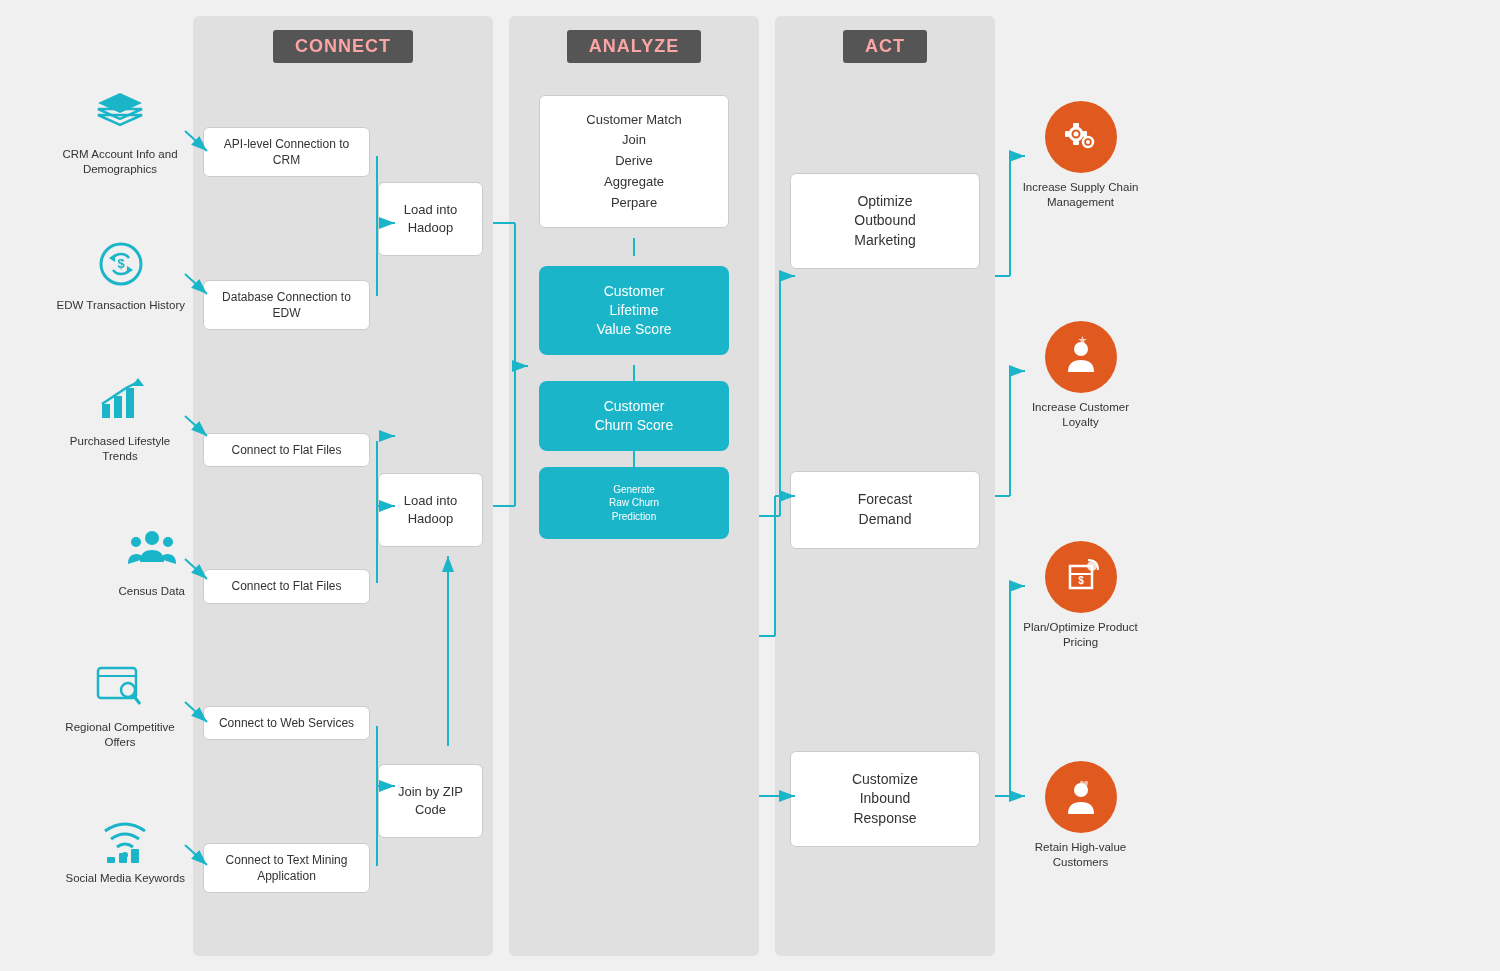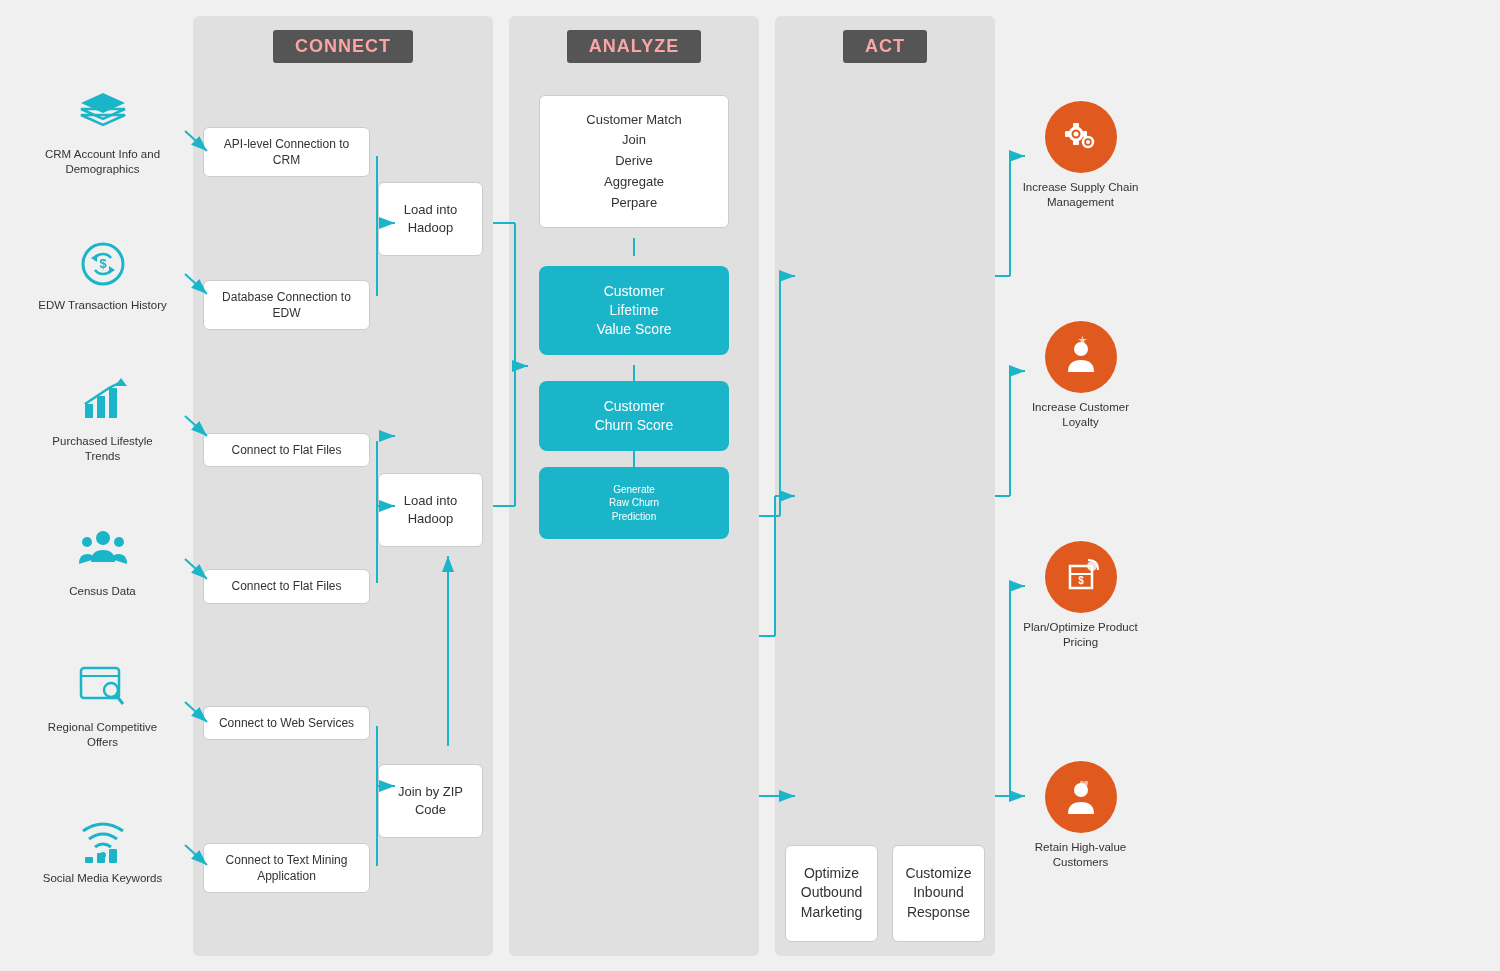"CRM Account Info and Demographics" .sources-col { align-items: none -> flex-end }
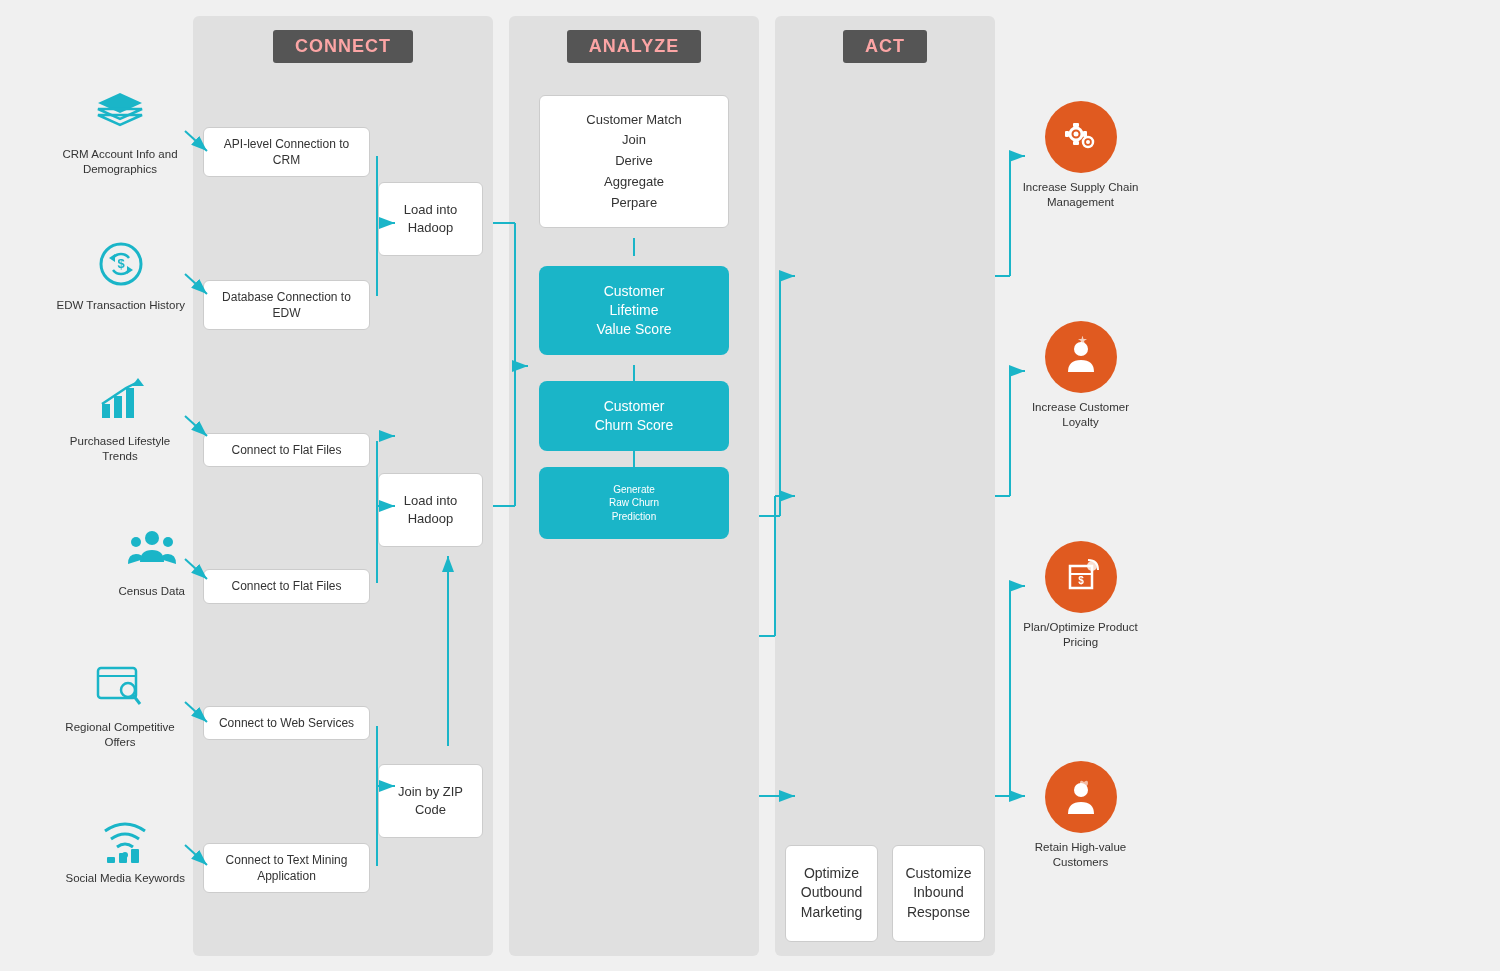"Optimize" .act-inner { align-items: flex-end -> center; flex-direction: row -> column }
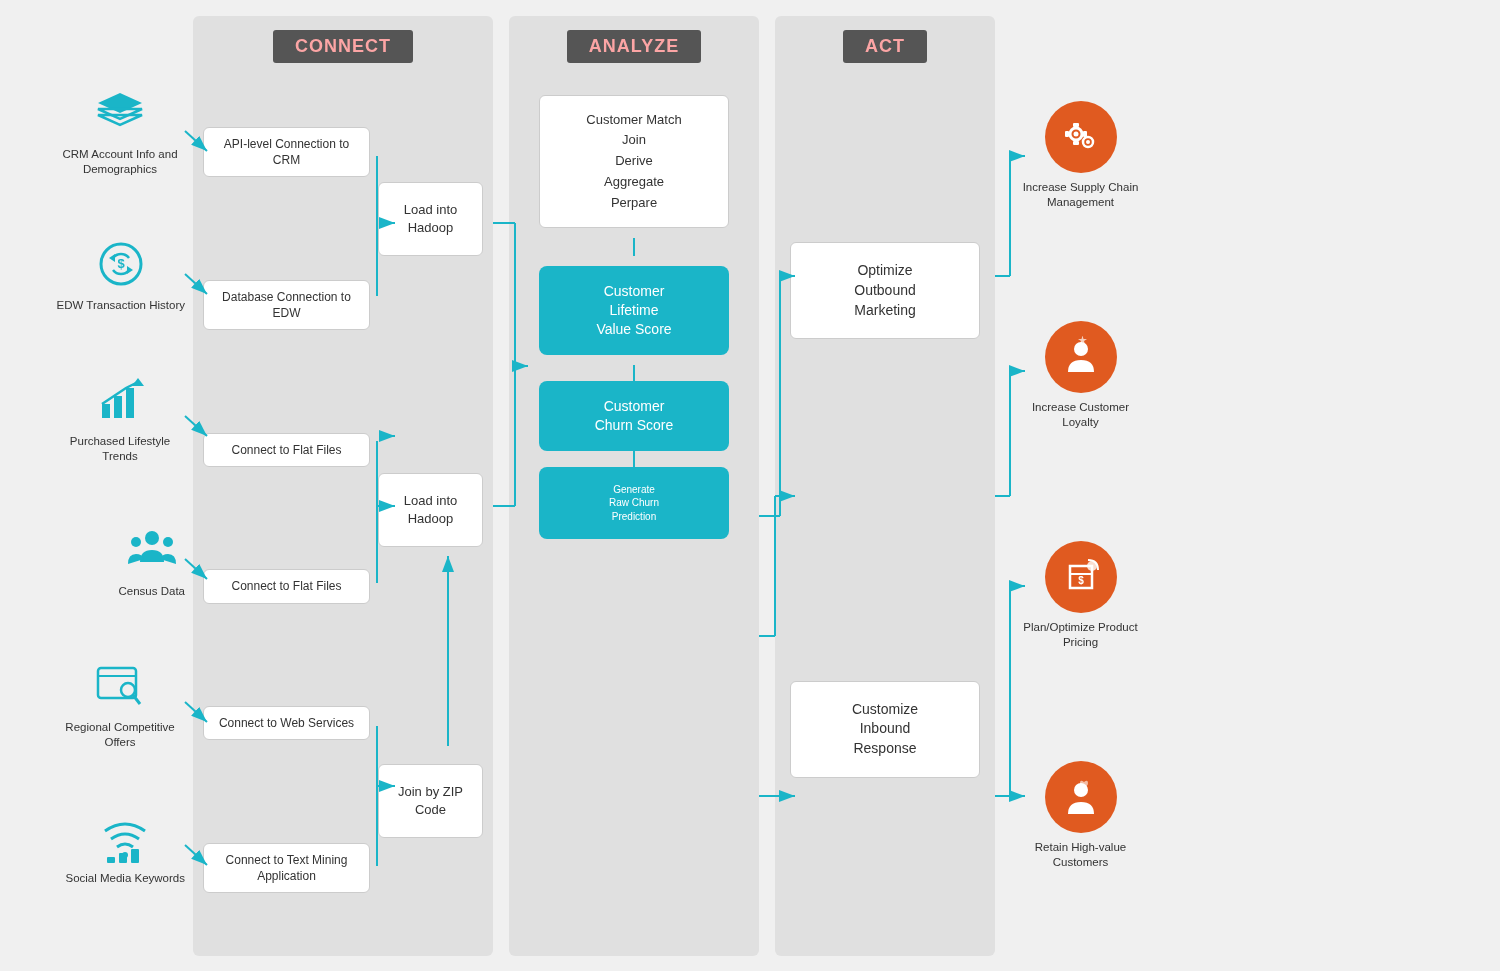"Forecast" div.box-white-lg { html: none -> <div> Forecast<br>Demand </div> }
